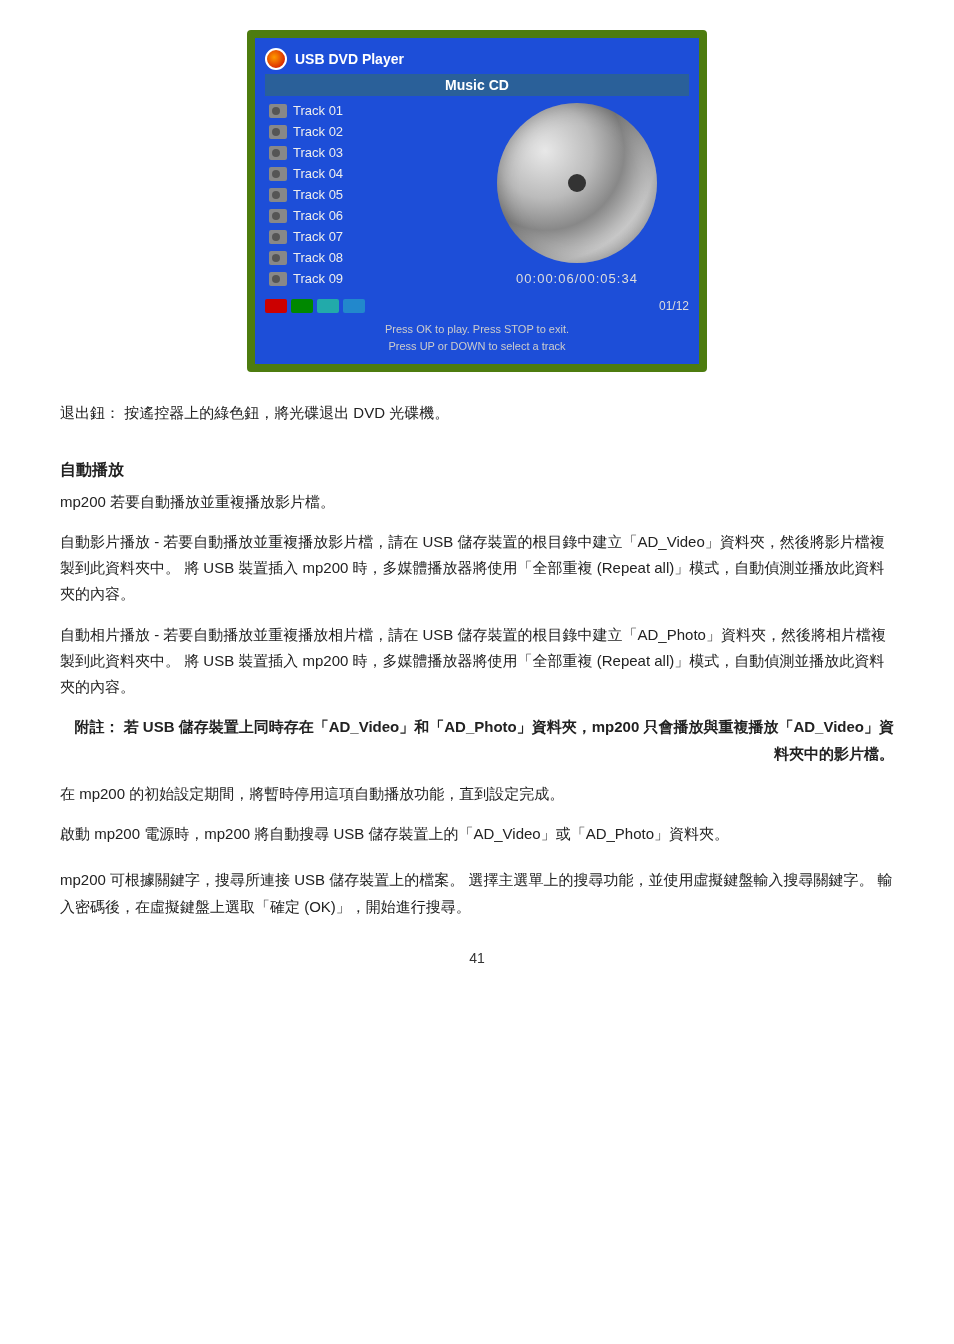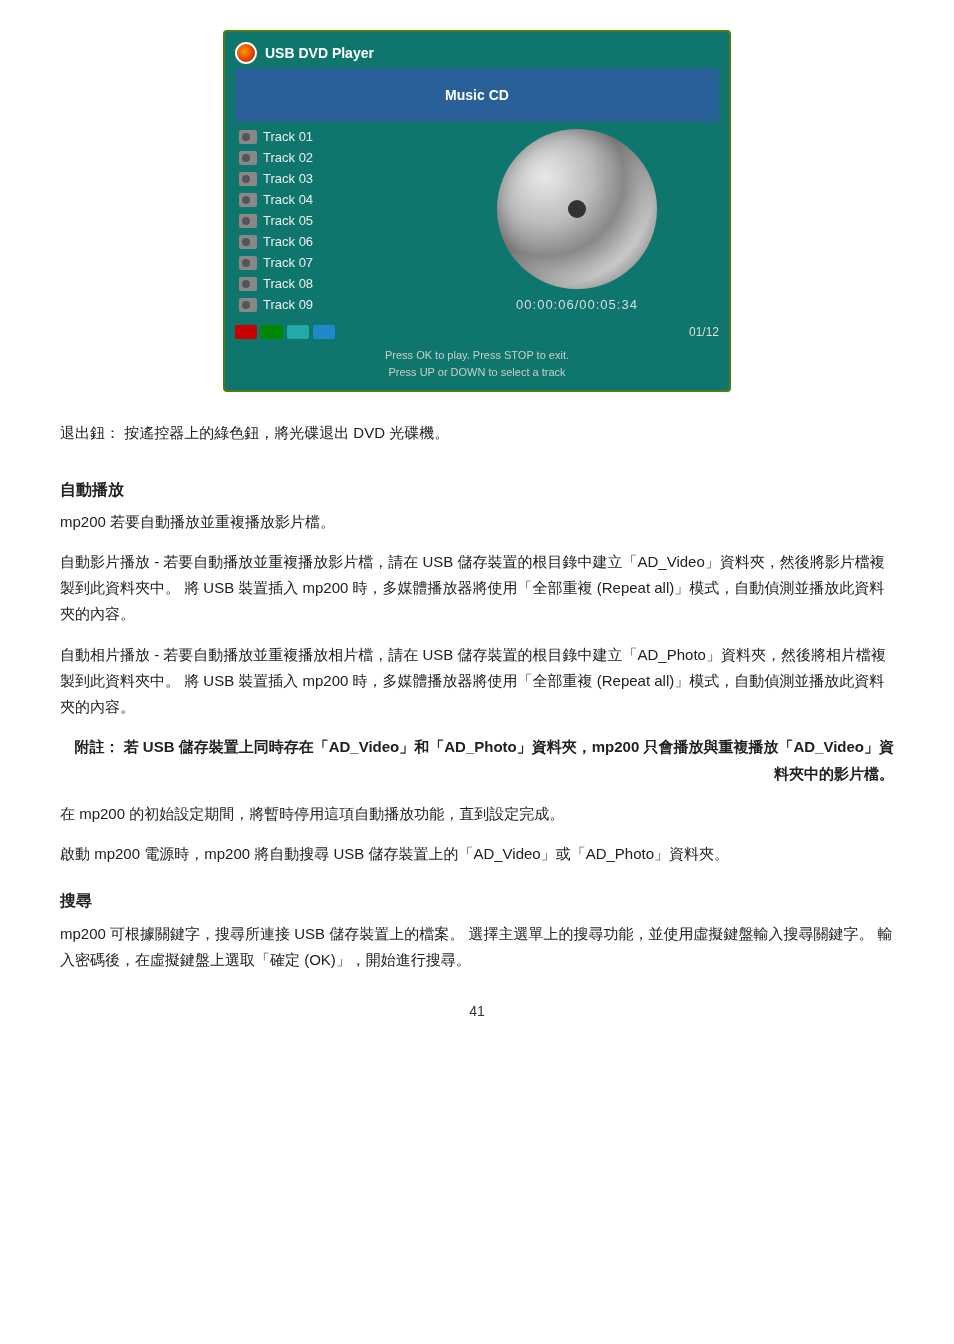"USB DVD Player" .dvd-player-screen { background: #0f766e -> #1d4ed8; border: 2px solid #4d7c0f -> 8px solid #4d7c0f; width: 508px -> 460px }
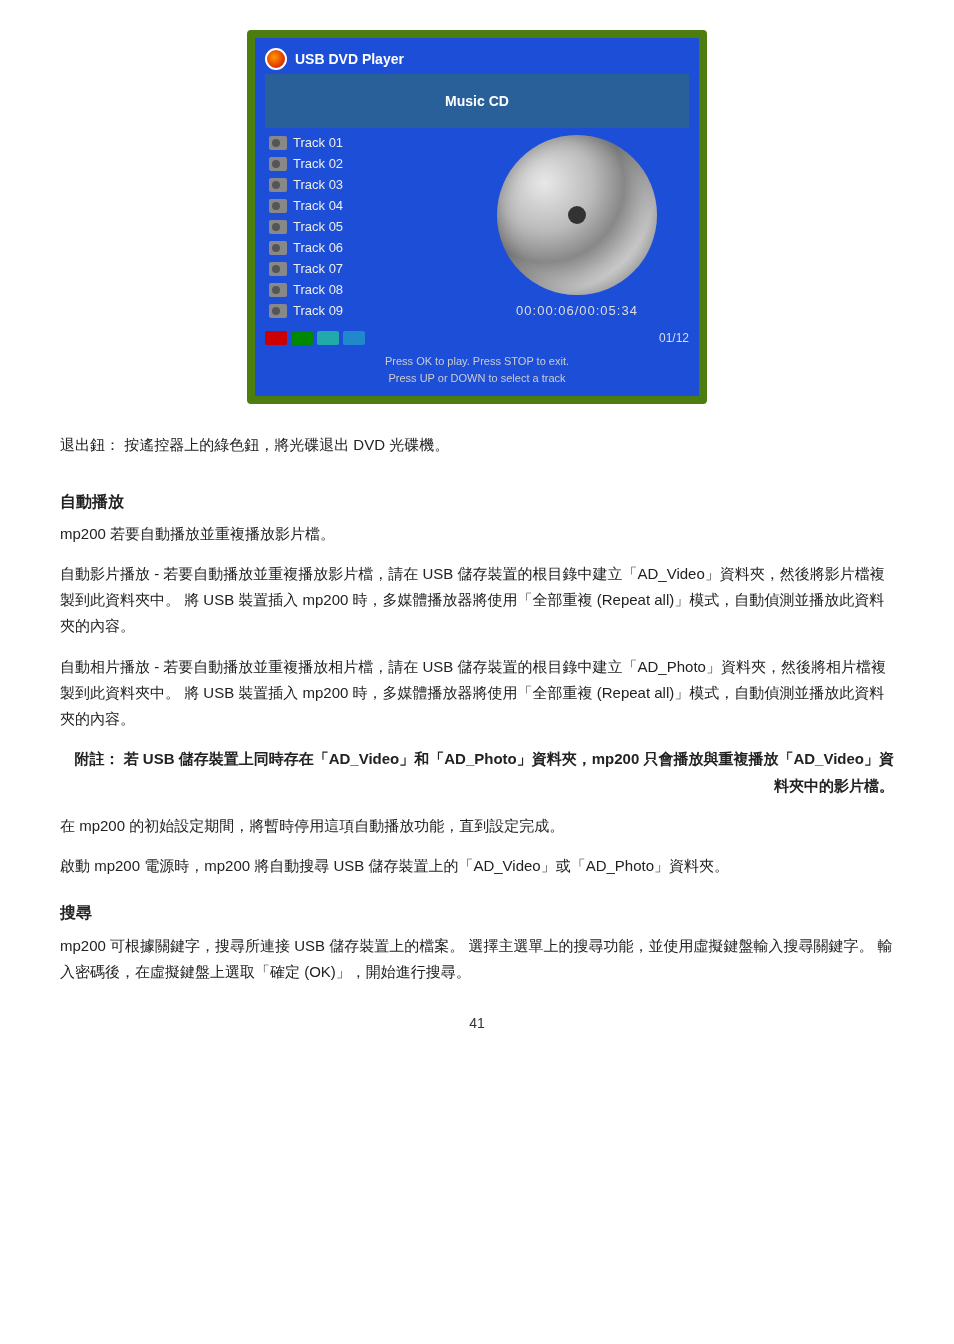"Music CD" .player-subtitle-bar { padding: 19px 0 -> 3px 0 }
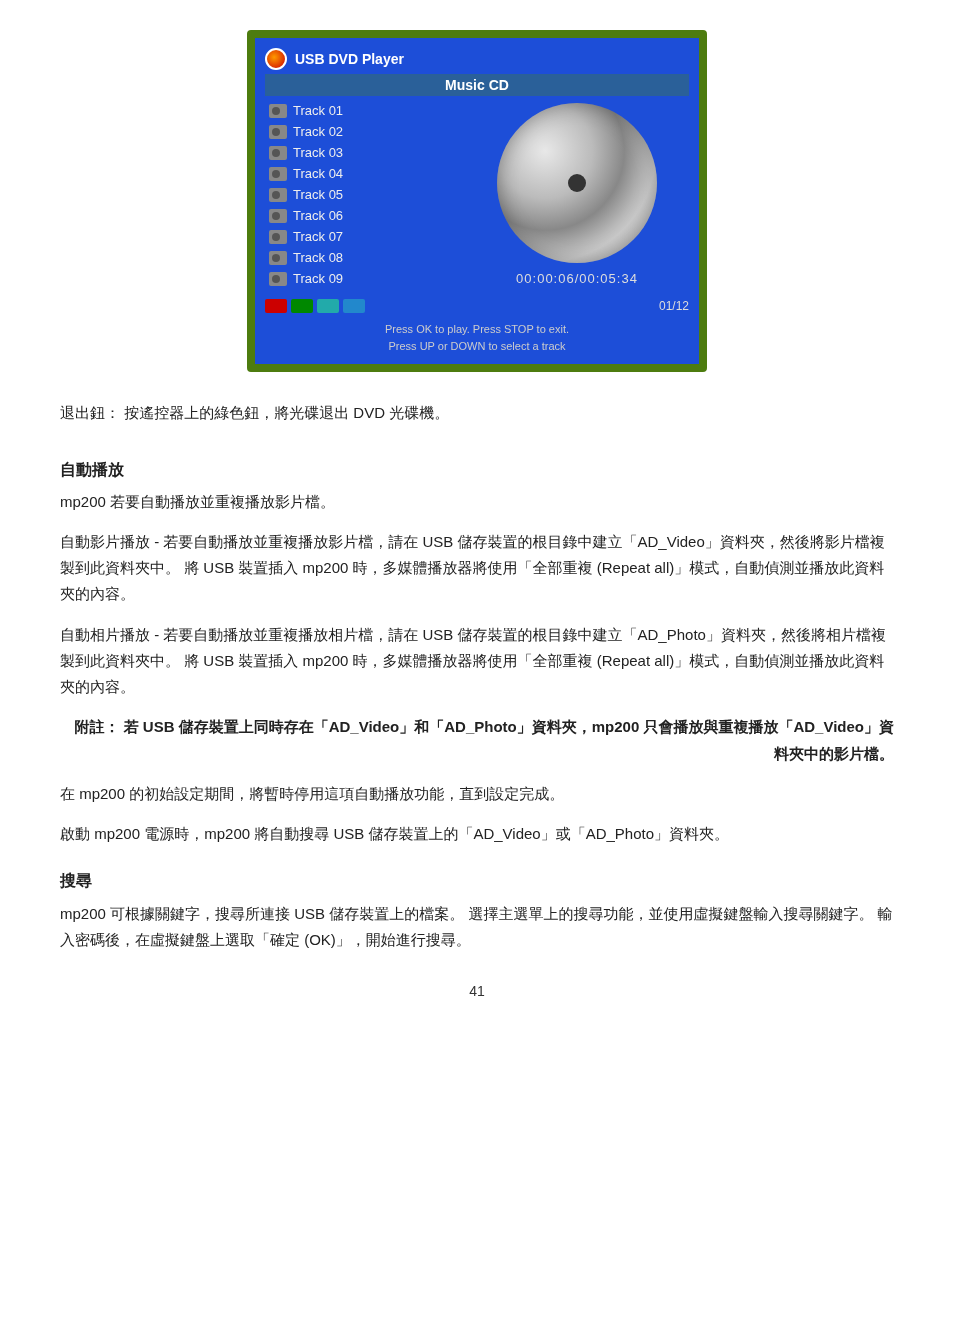"搜尋" div.section-heading { html: <div>搜尋</div> -> none }
